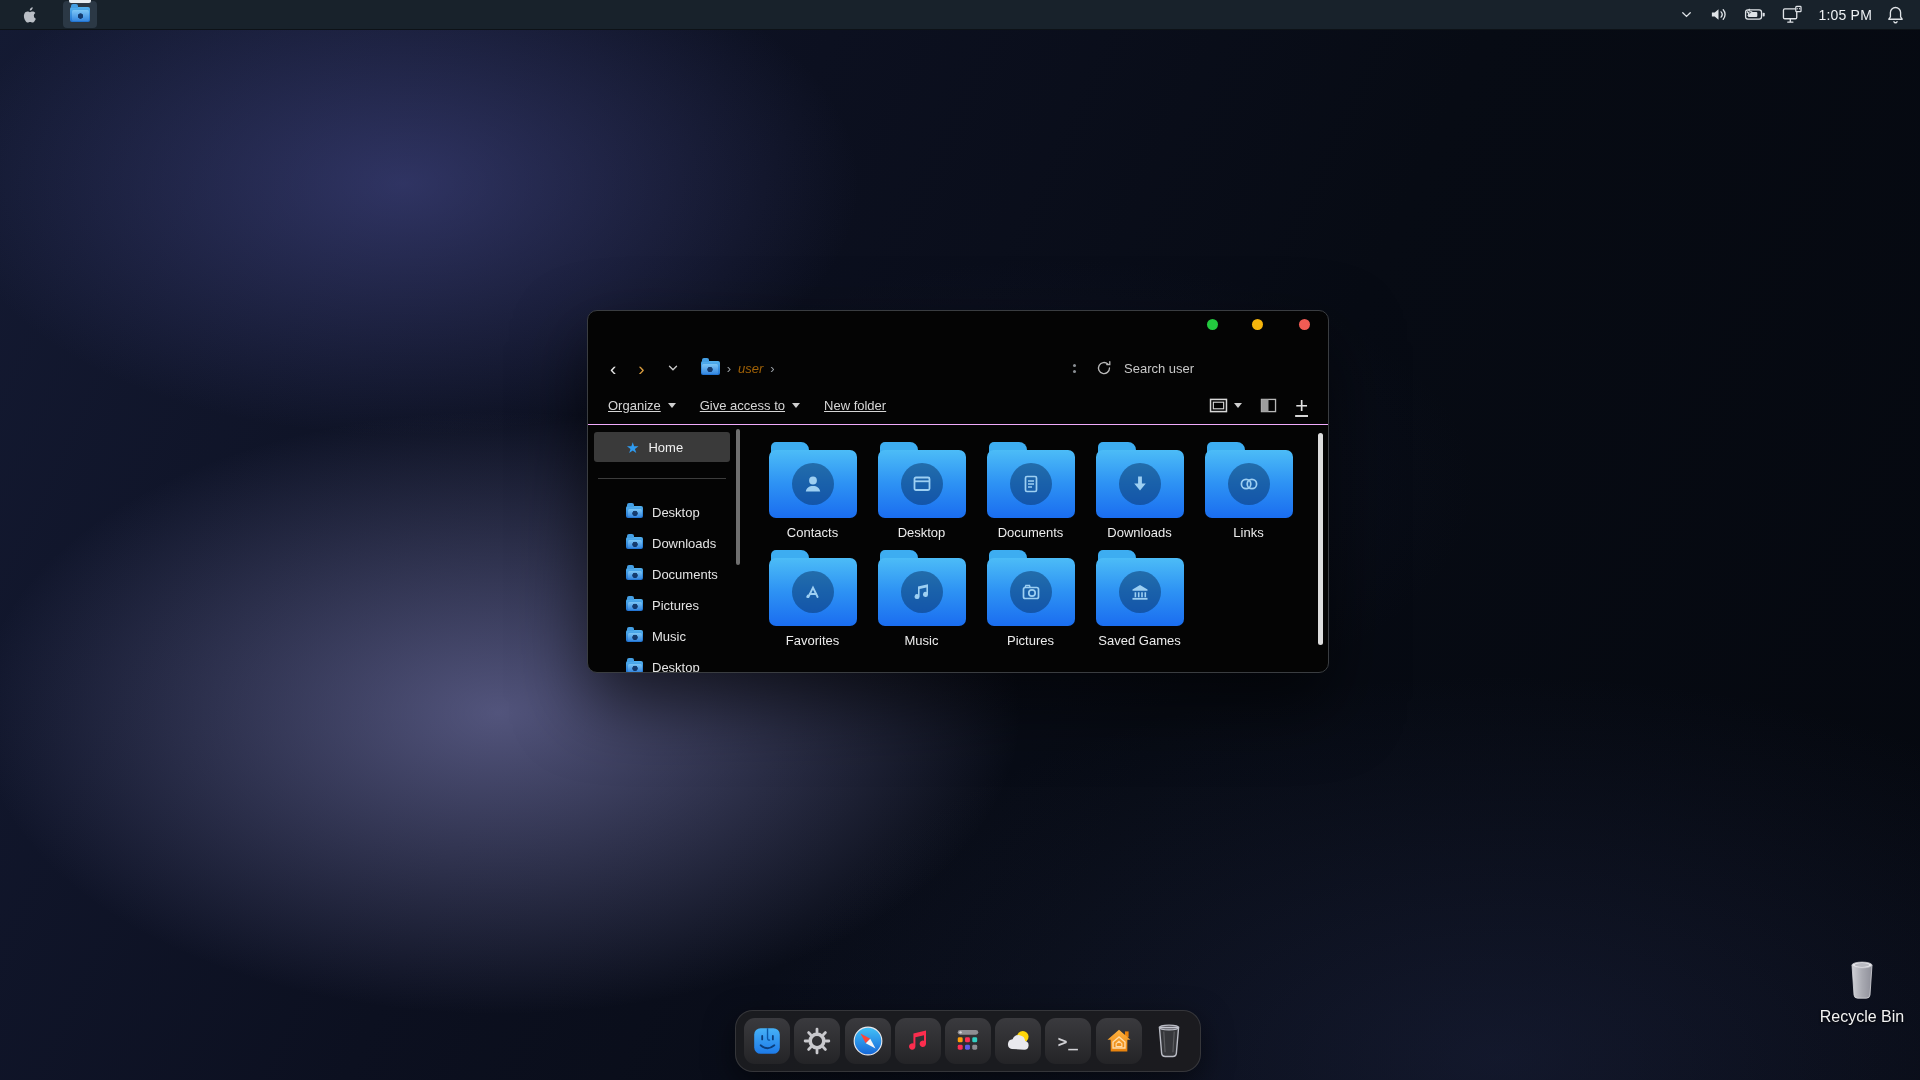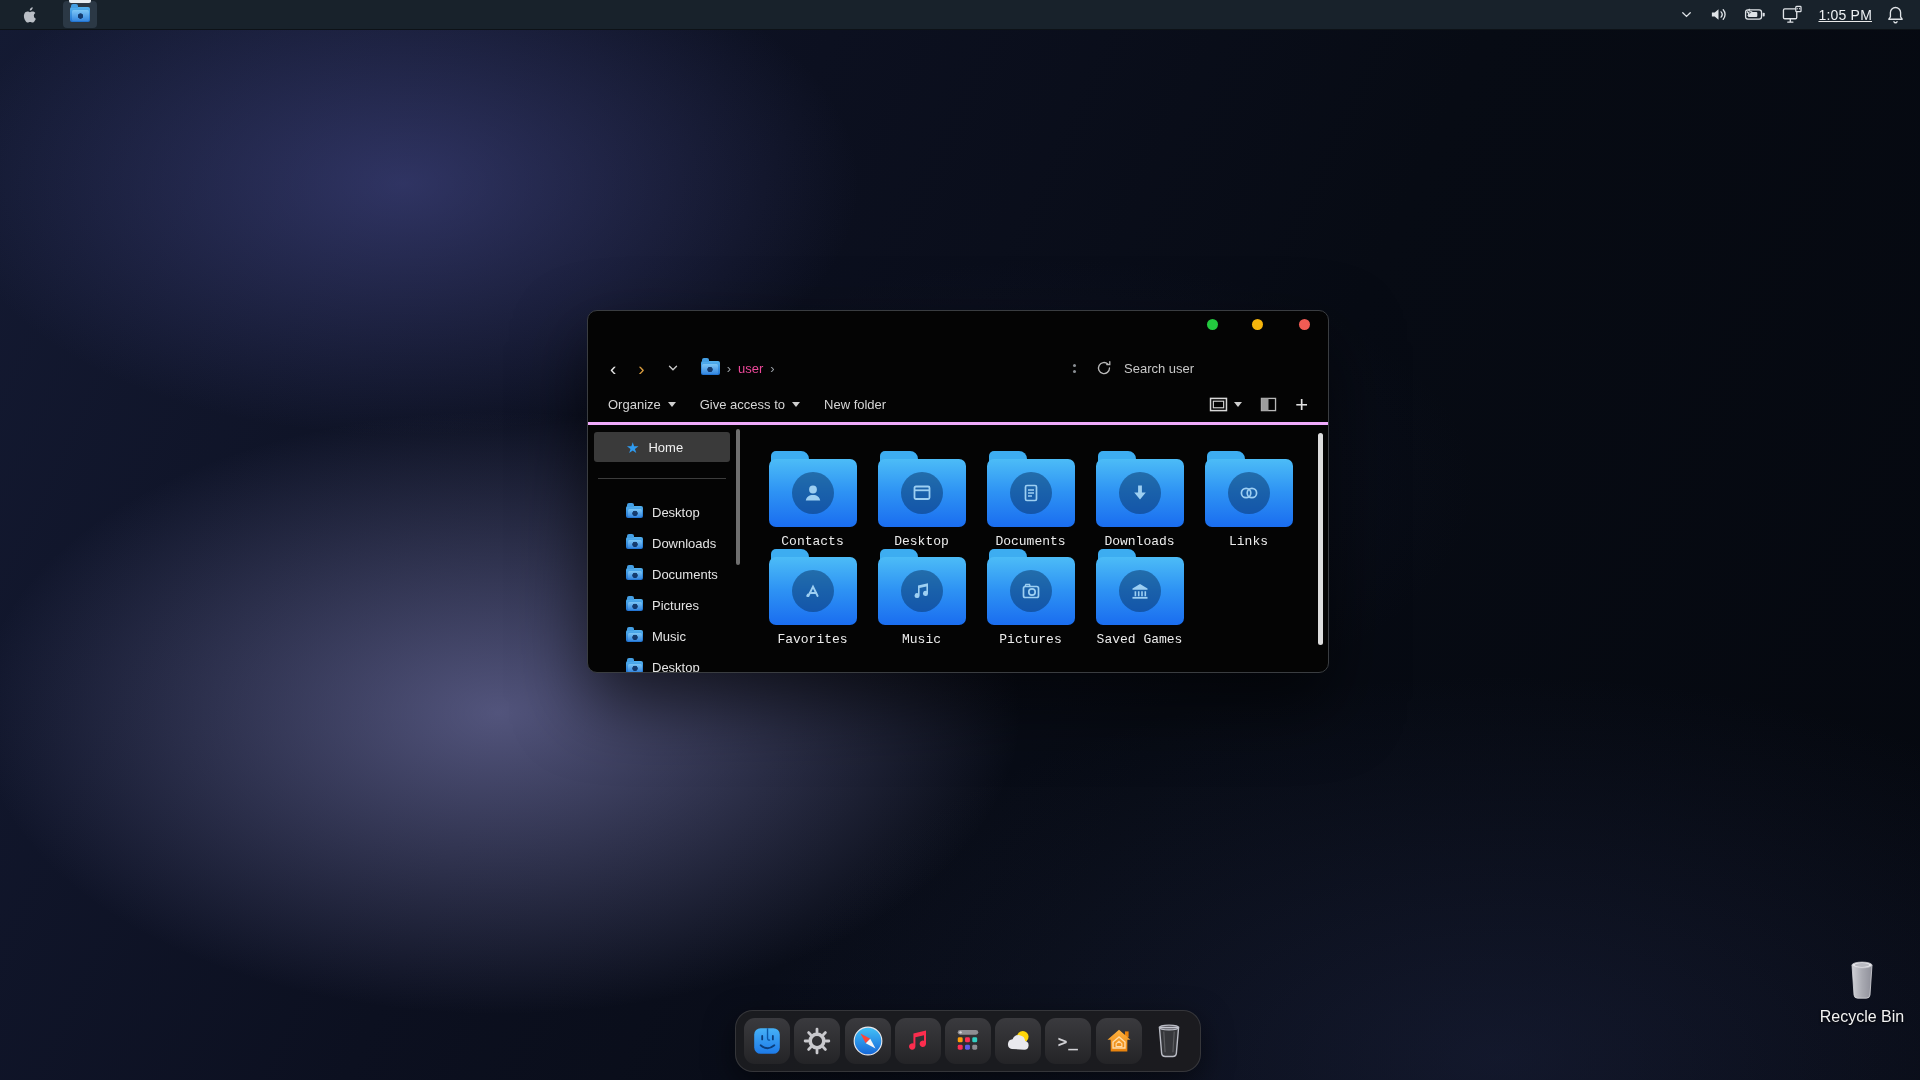"1:05 PM" .menubar { text-decoration: underline -> none }
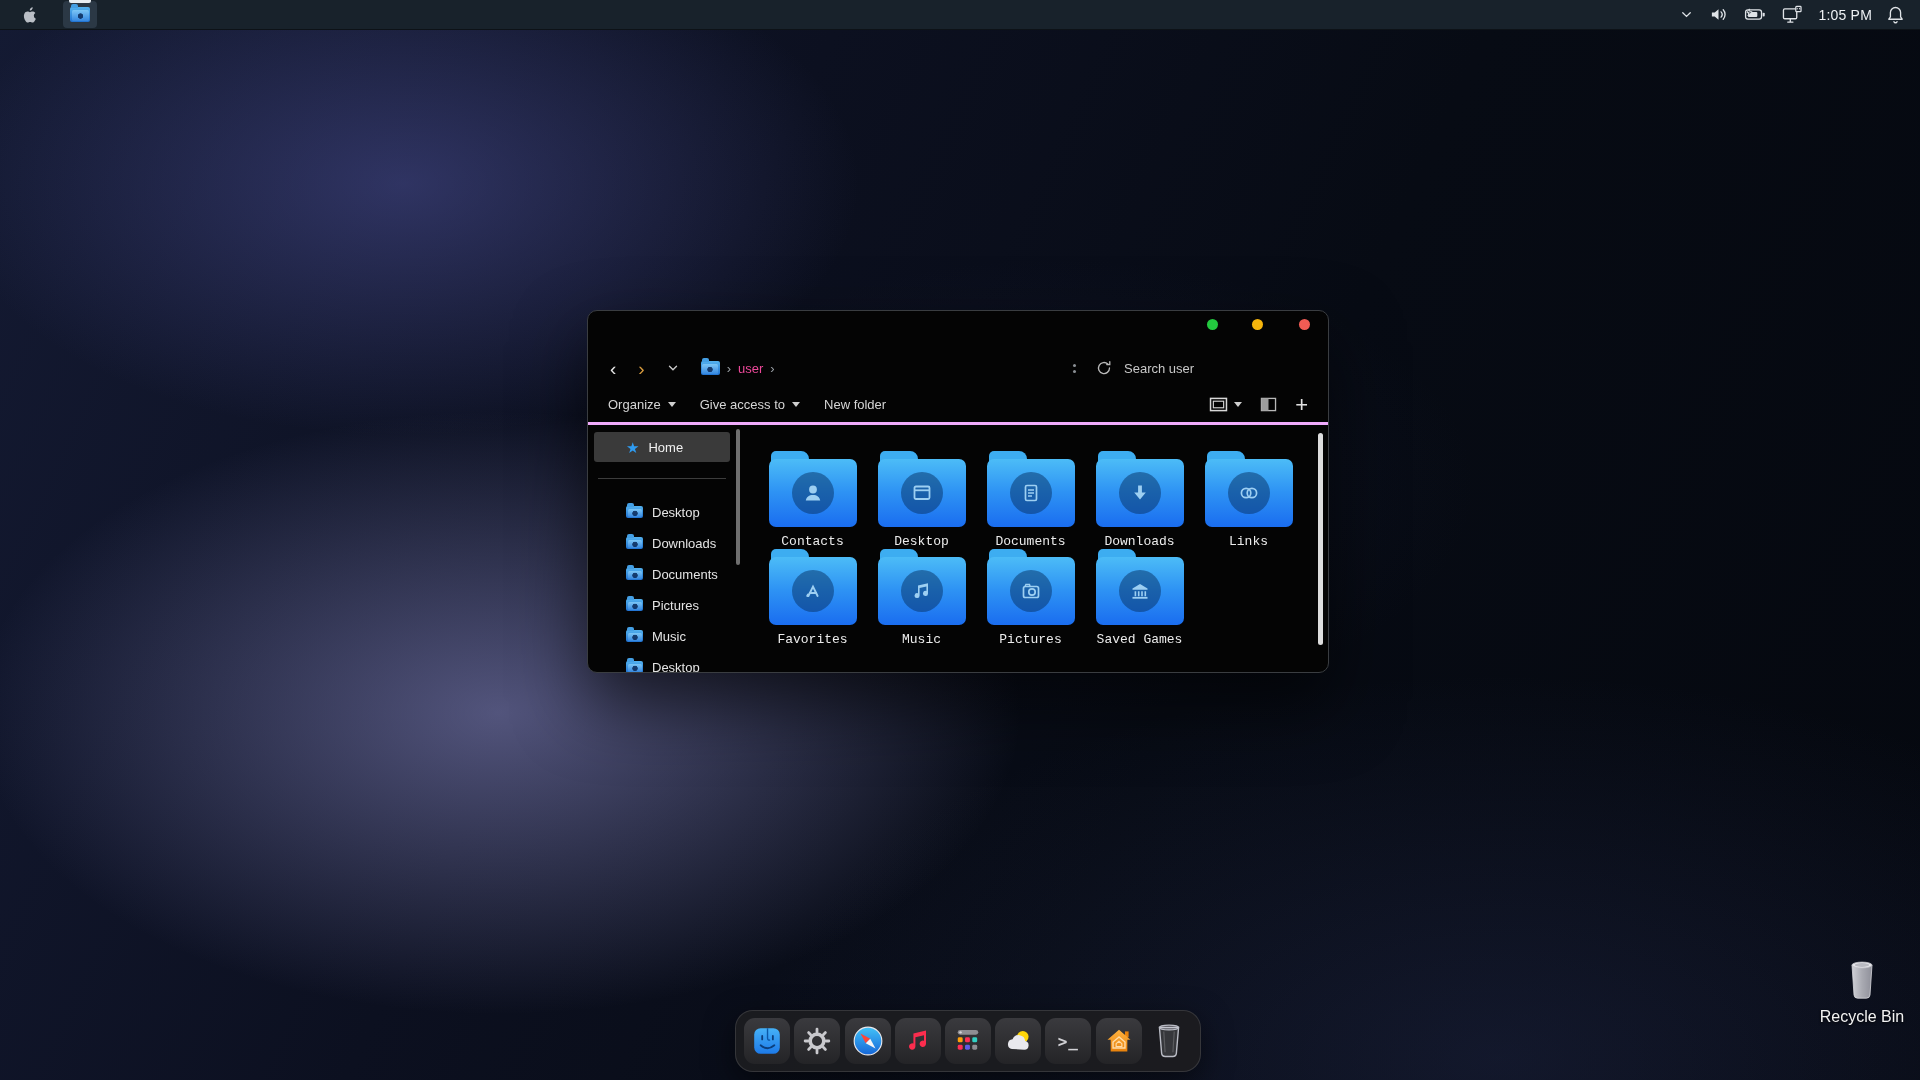"user" .crumb-loc { color: #ec4899 -> #a16207; font-style: none -> italic }
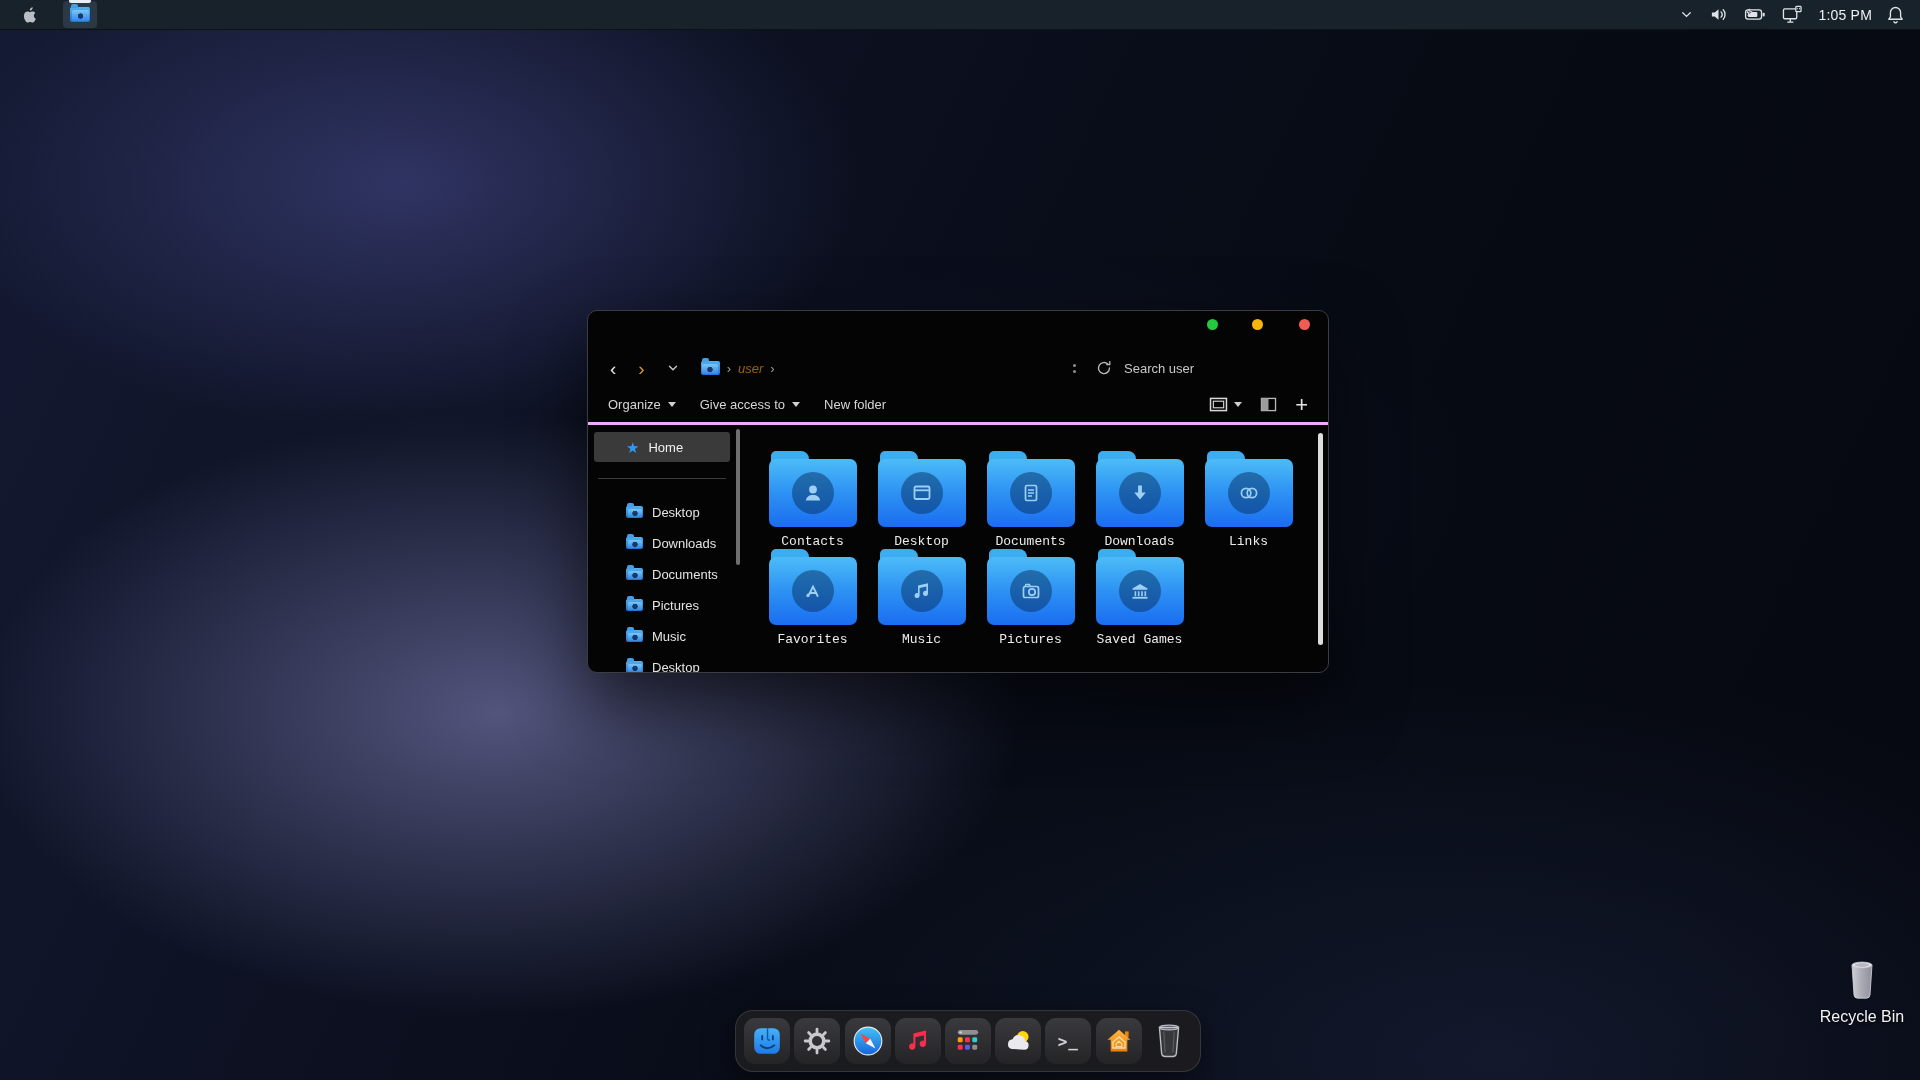"Organize" .toolbar { border-bottom: 3px solid #f0abfc -> 1px solid #f0abfc; text-decoration: none -> underline }
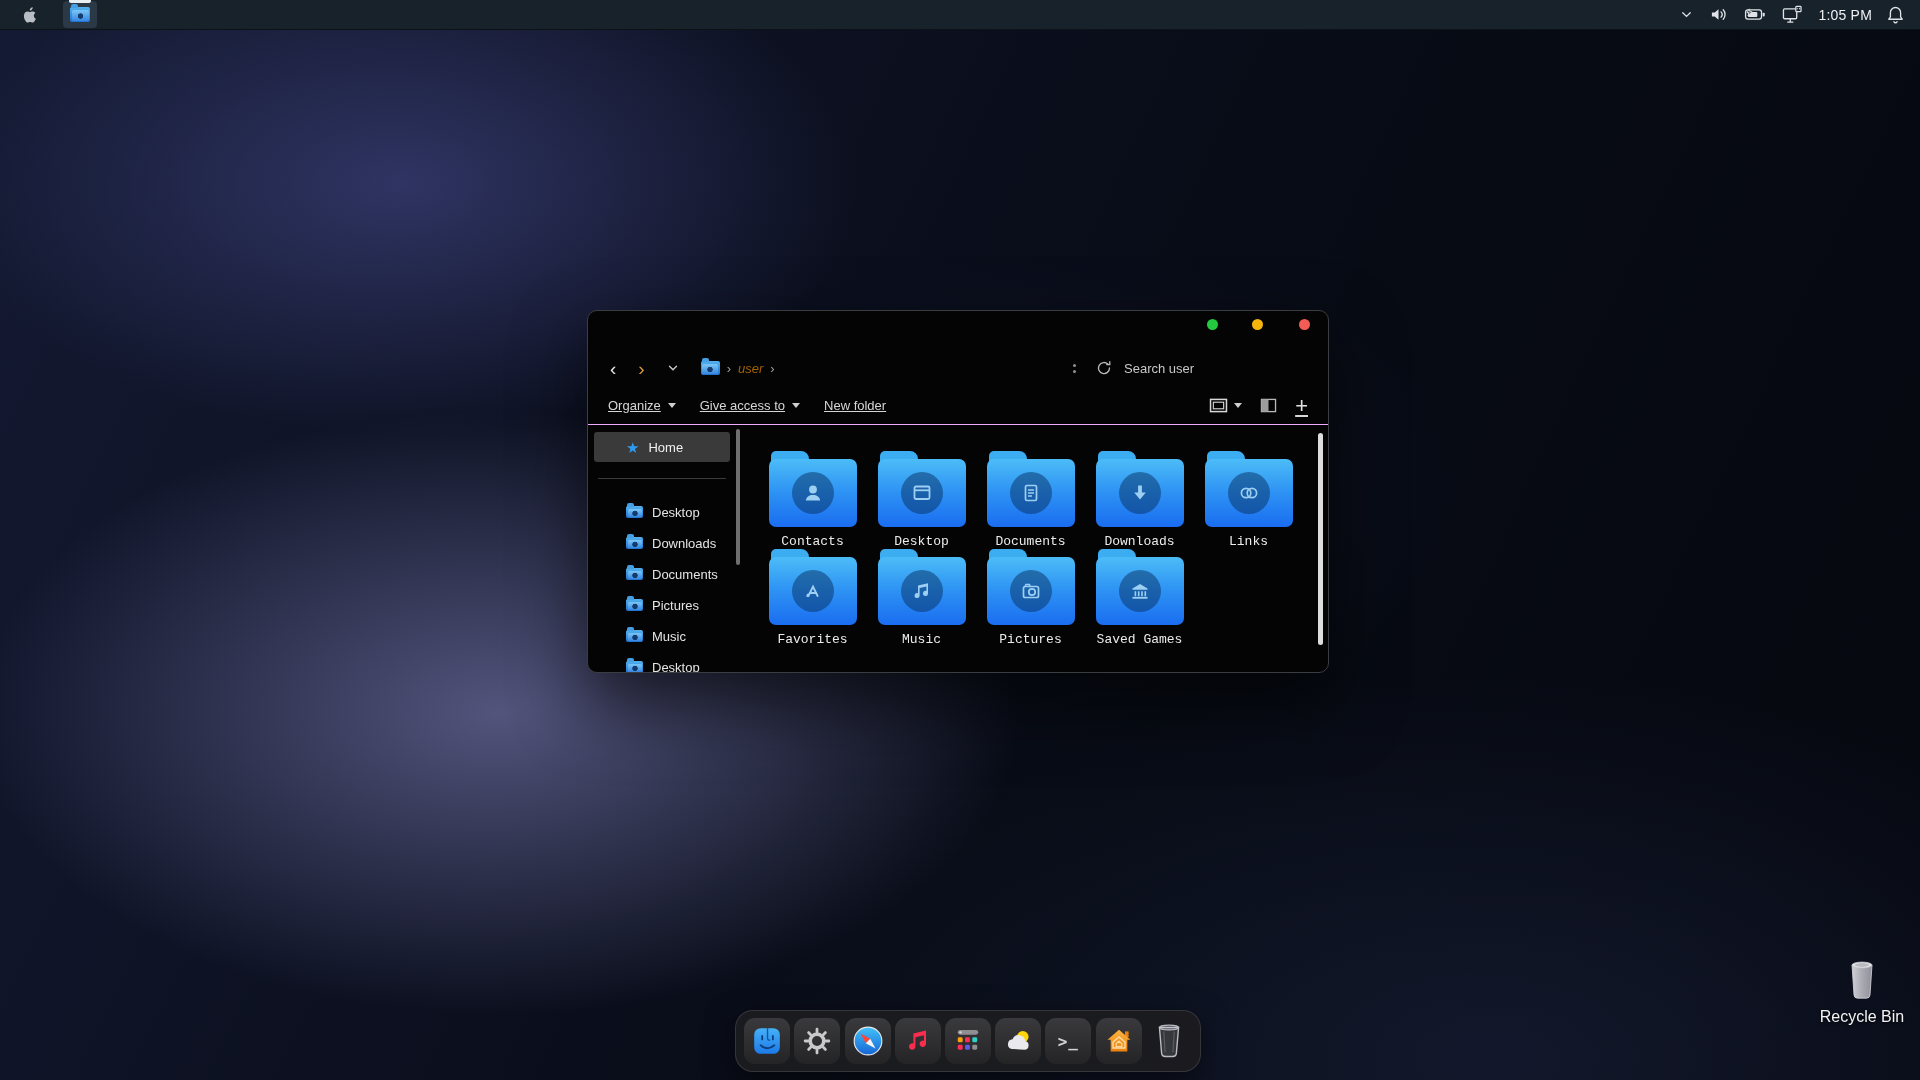"Contacts" .grid { font-family: Liberation Mono, monospace -> none; row-gap: none -> 10px; top: 26px -> 17px }
